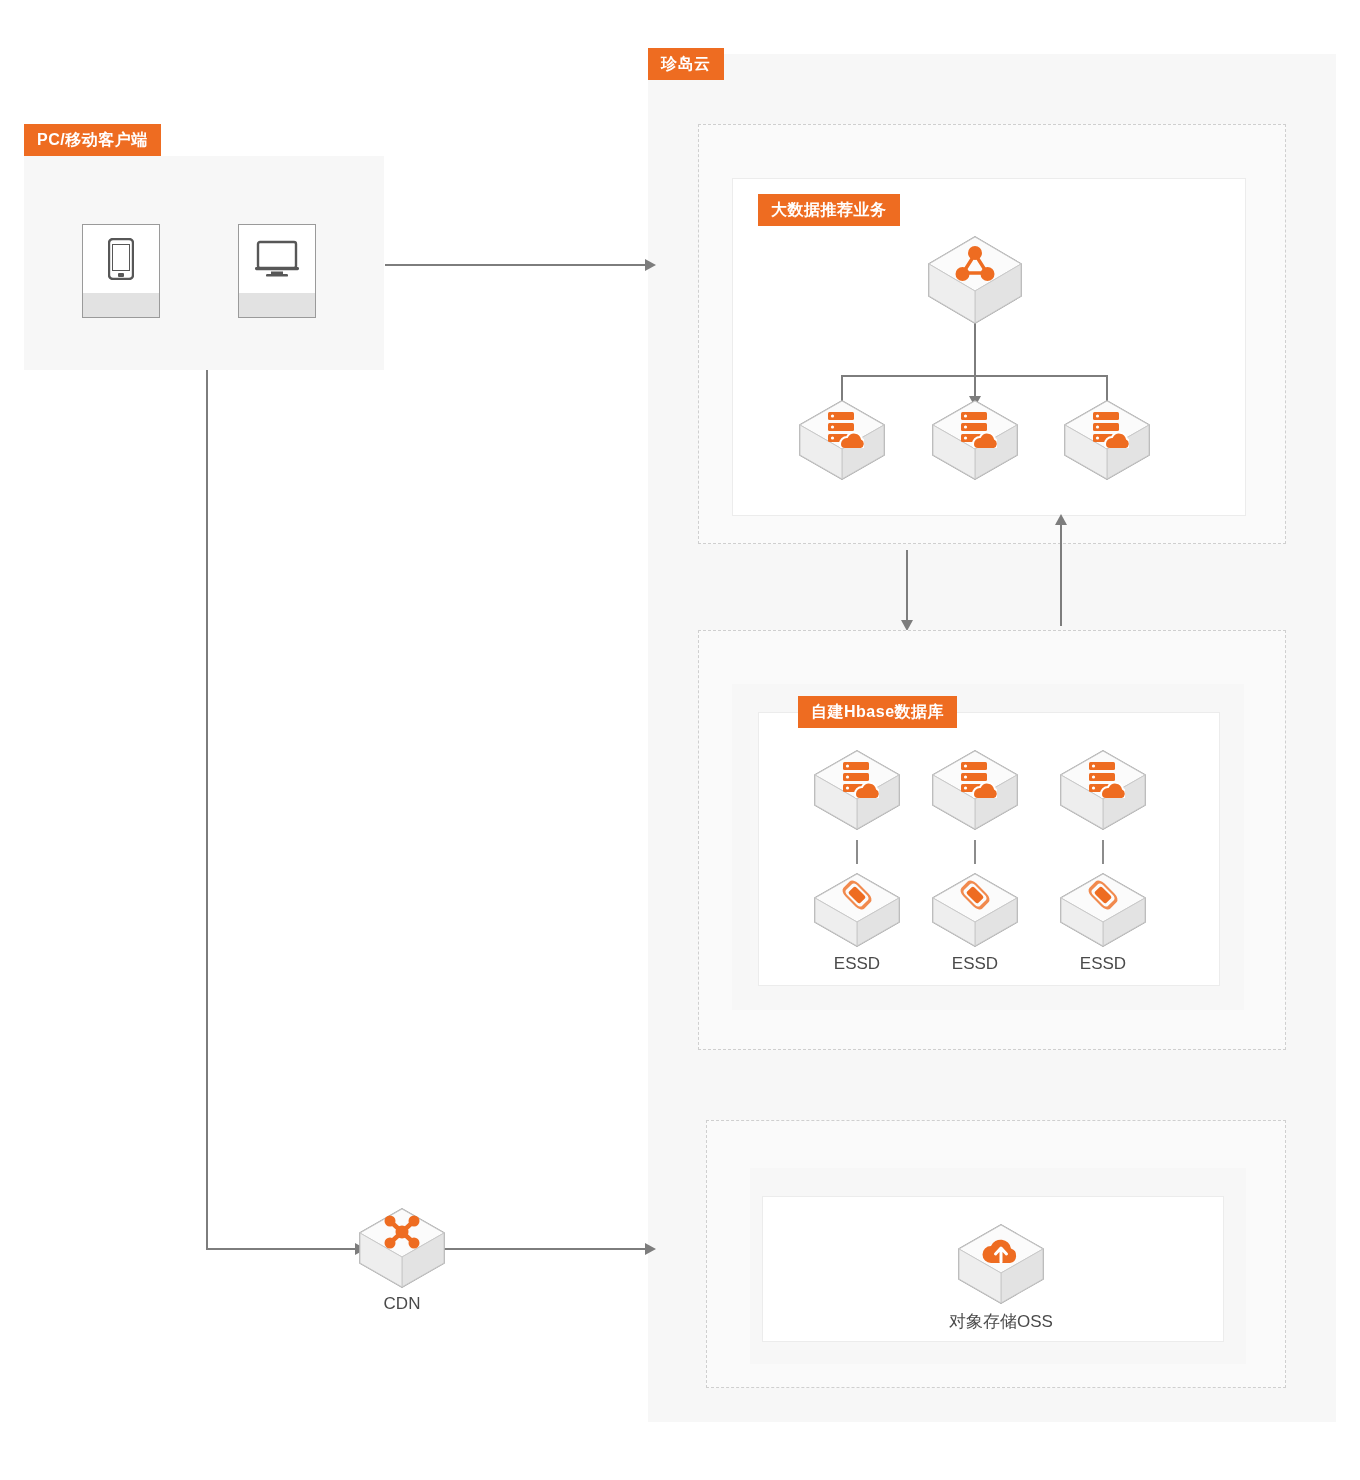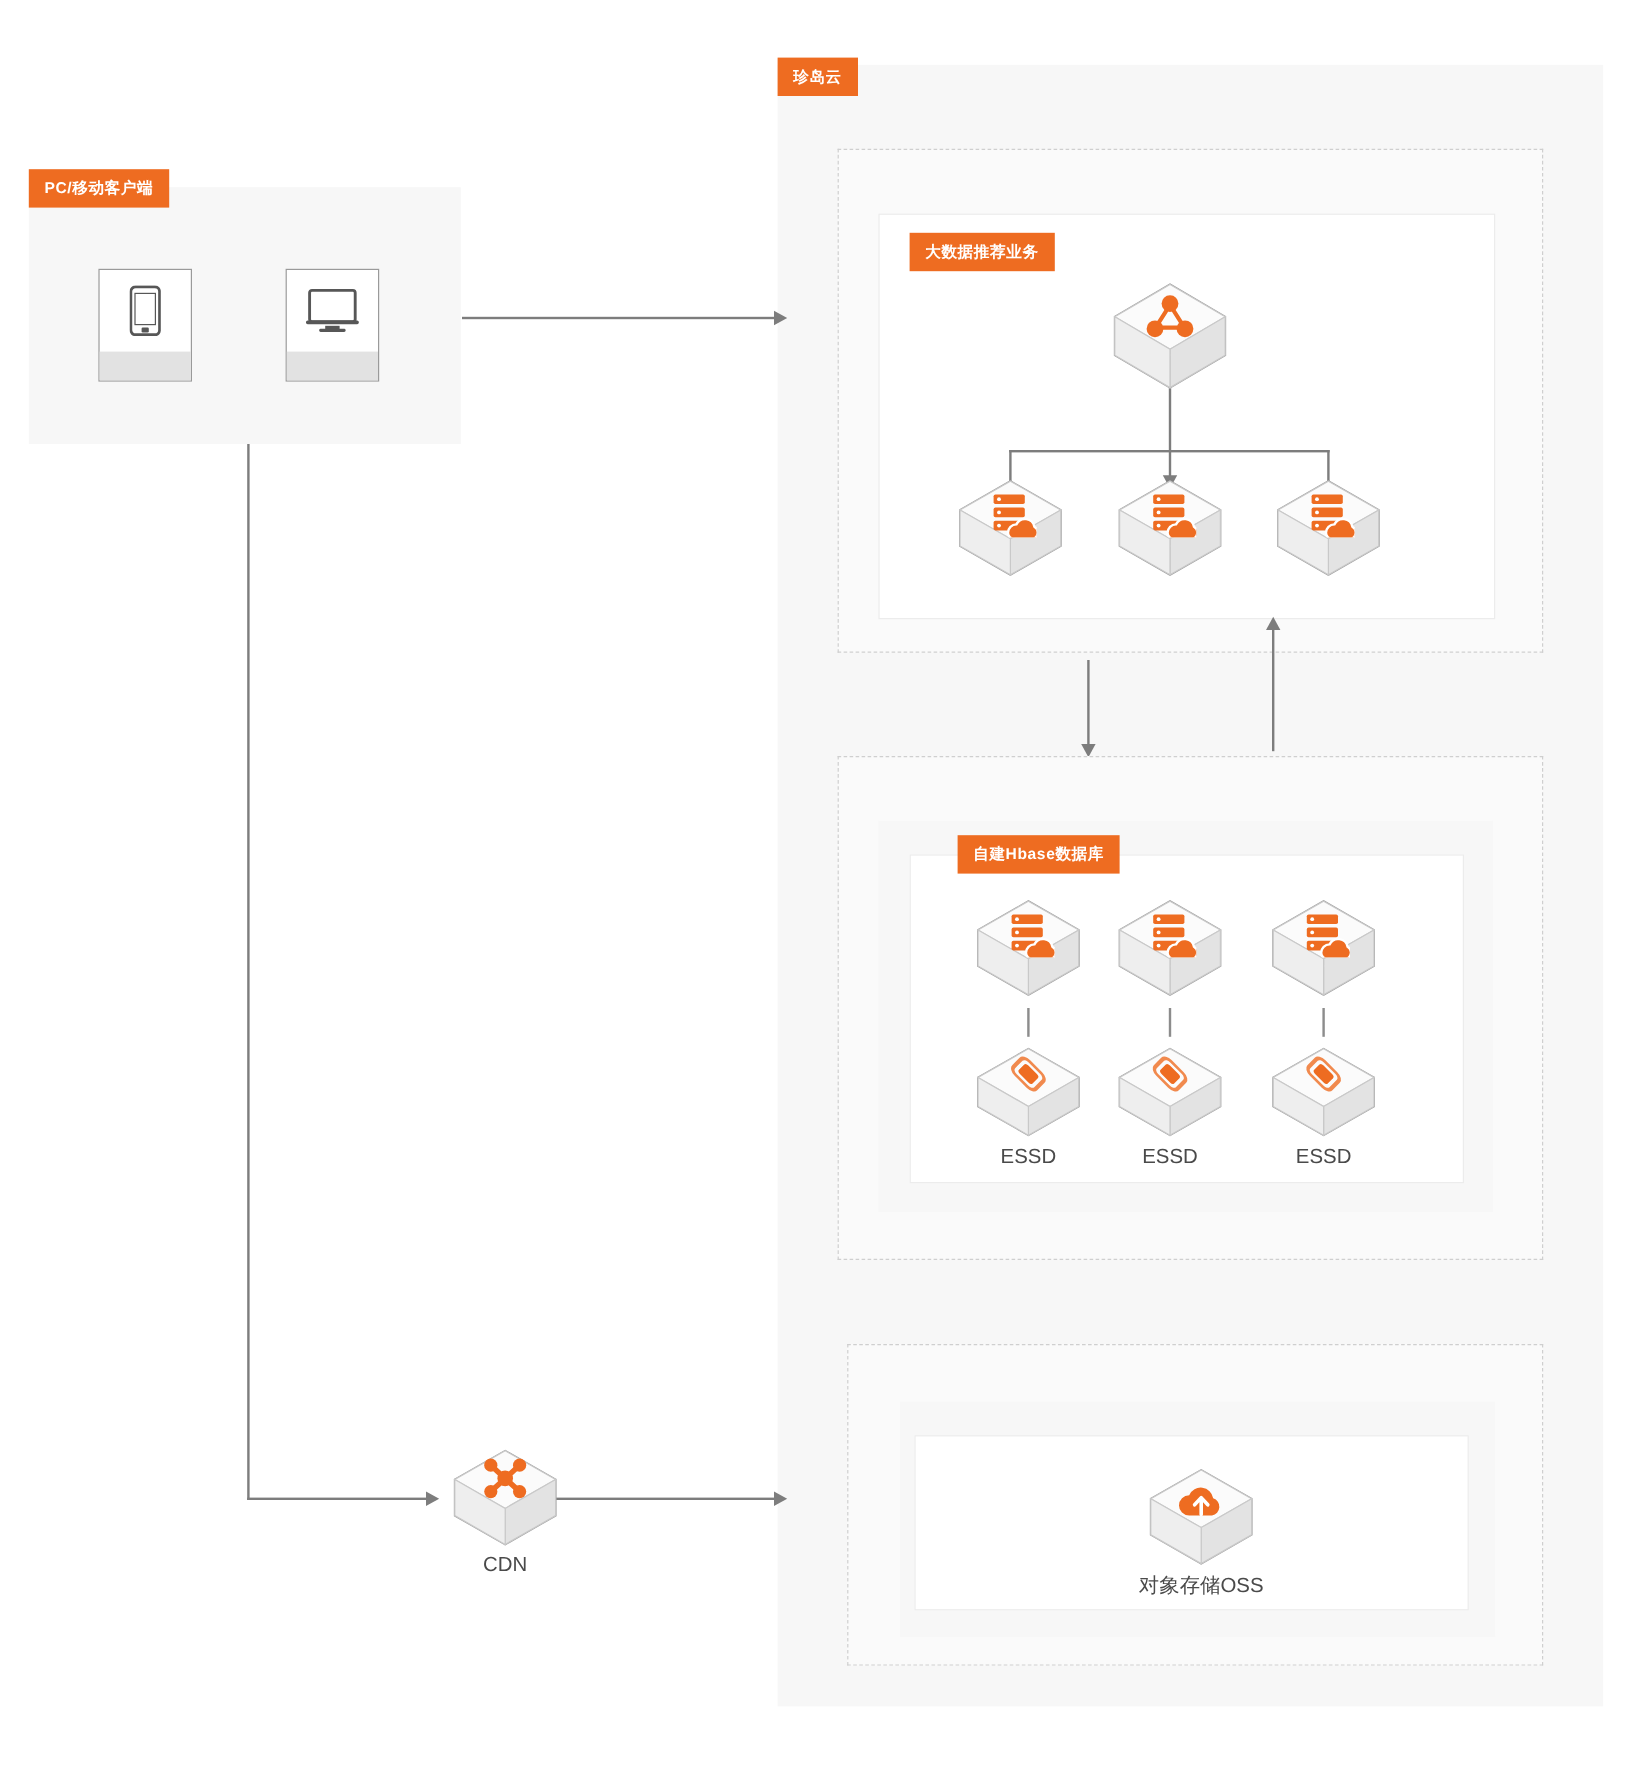"珍岛云" .tag { font-size: 13px -> 16px }
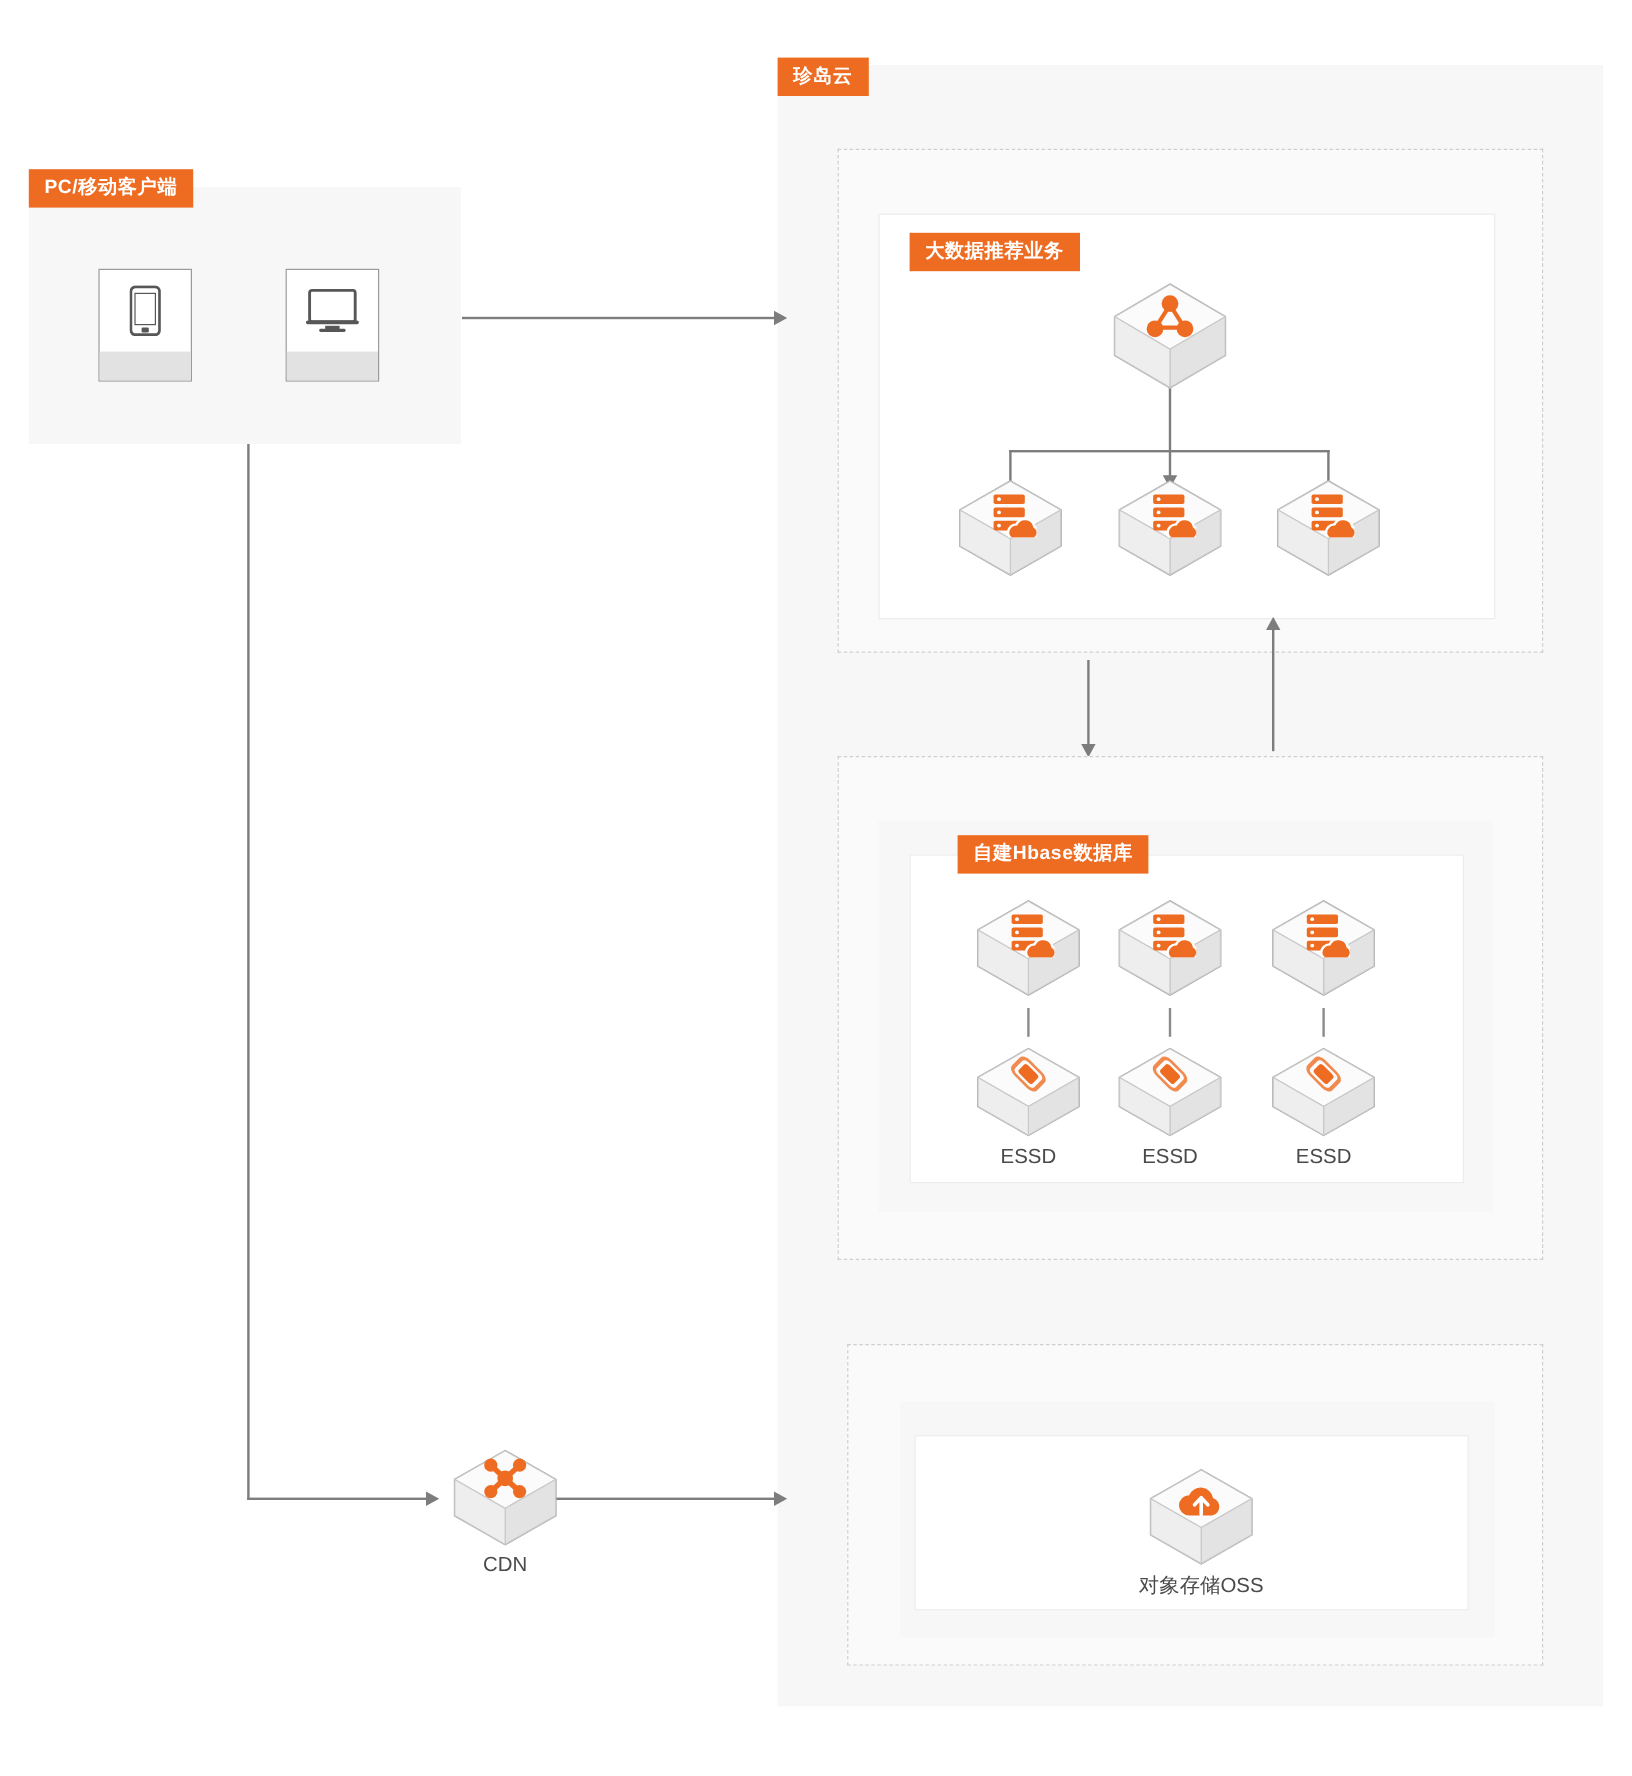"PC/移动客户端" div.tag { top: 141px -> 124px }
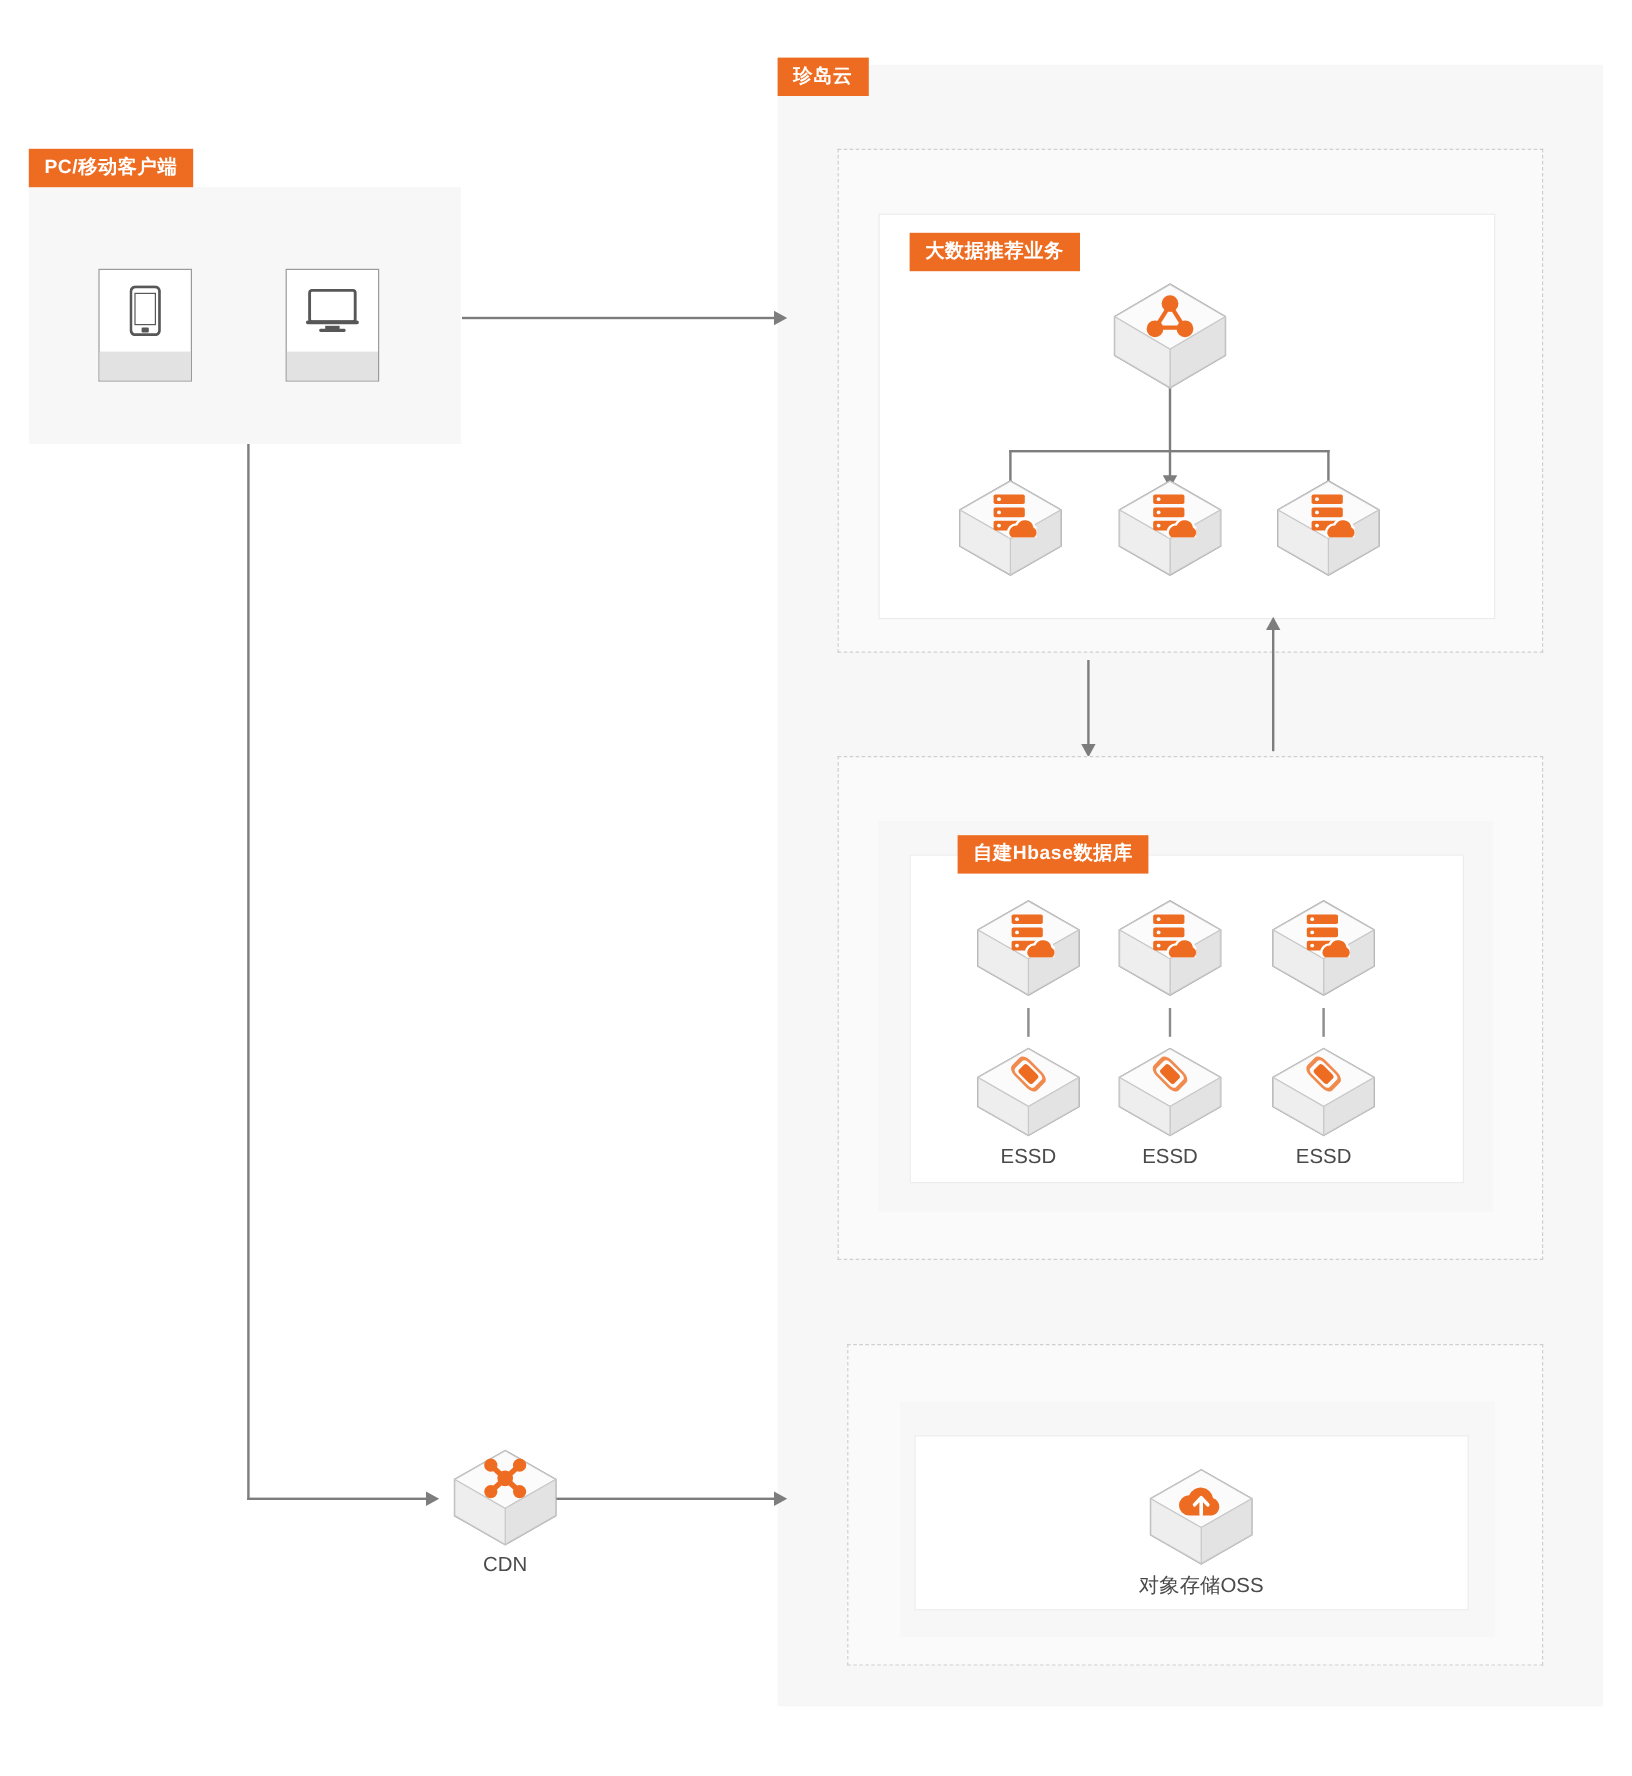"CDN" div.node { left: 375px -> 356px }
